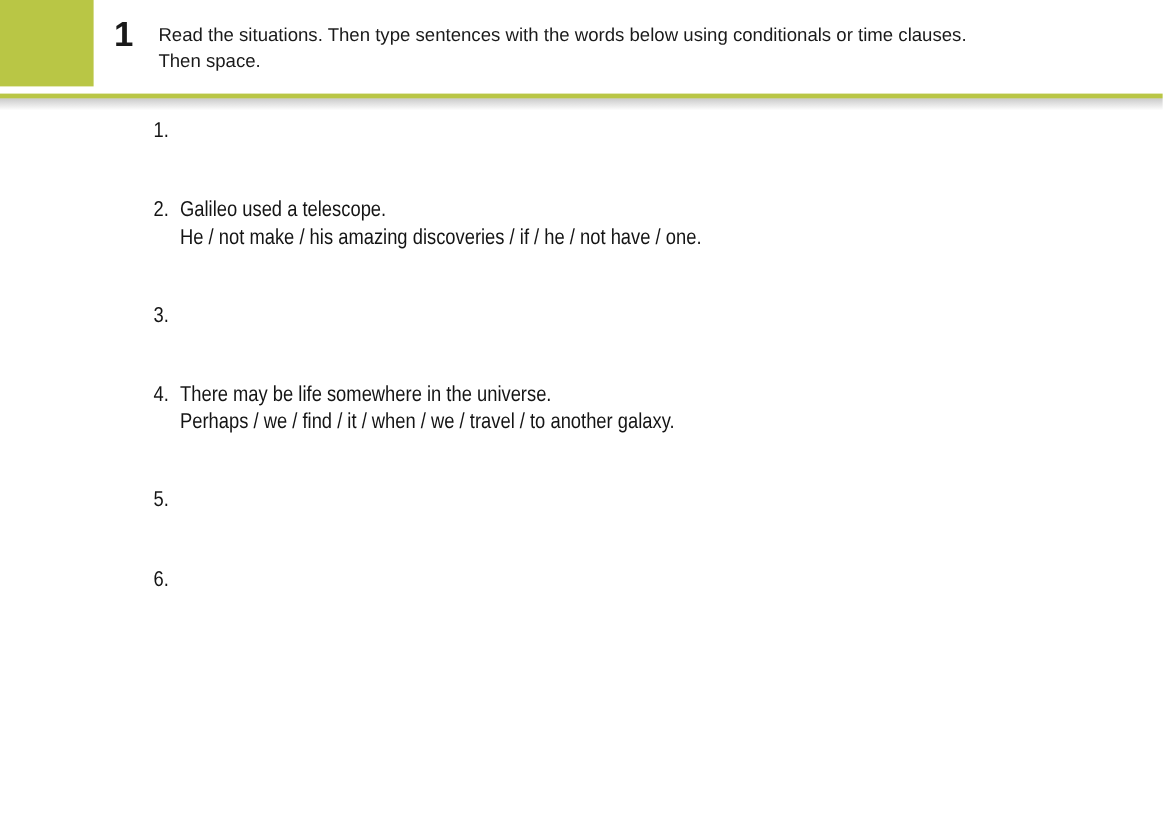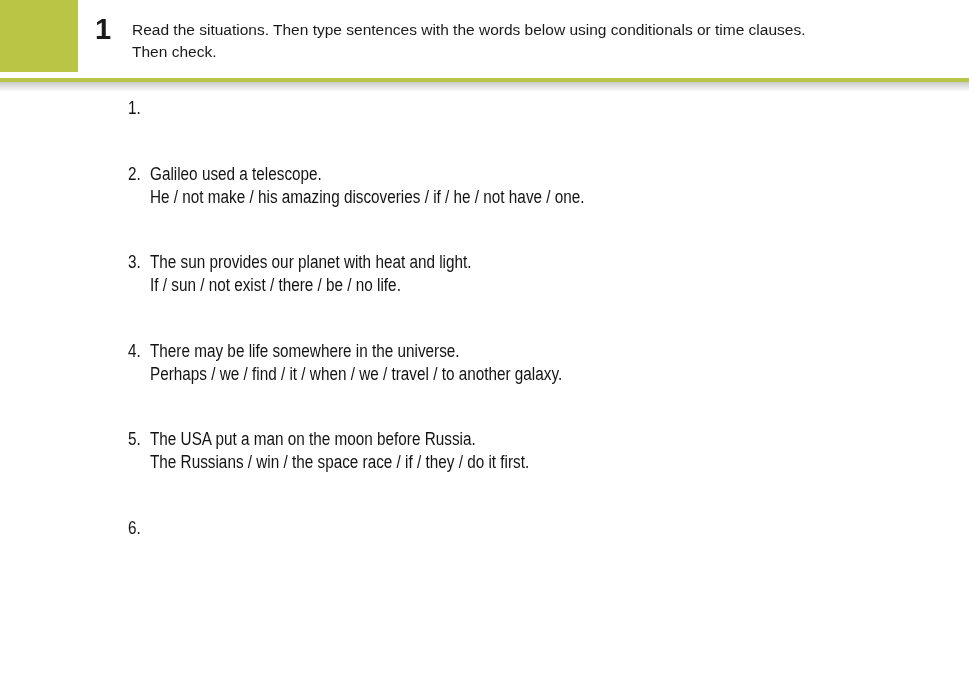"Then check." span.iline { text: check -> space }
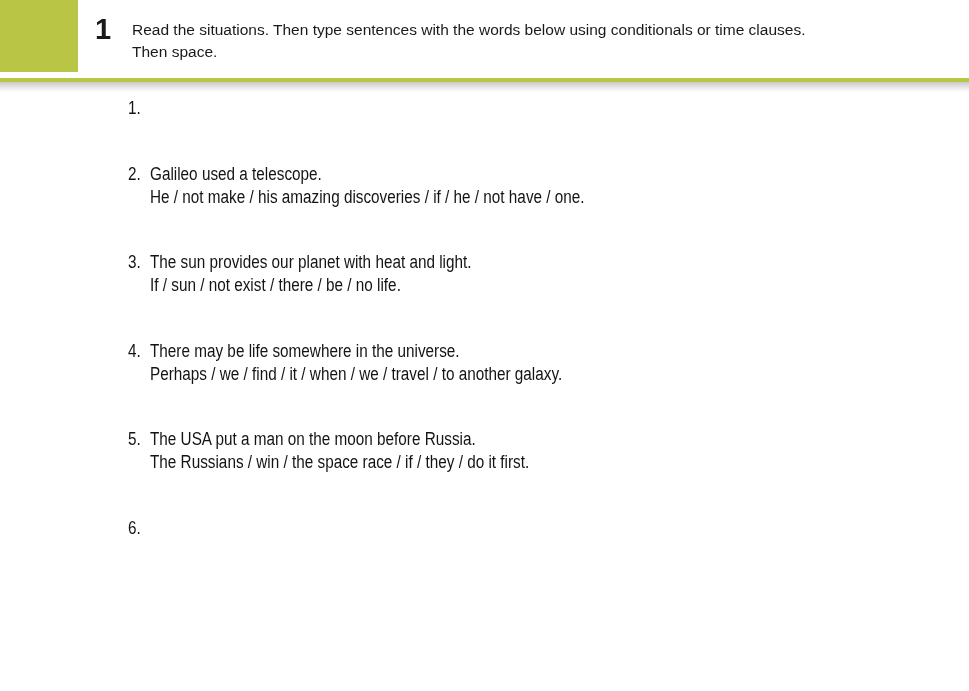"The sun provides our planet" span.lines { html: <span> <span>The sun provides our planet with heat and light.</span> <span>If / sun / not exist / there / be / no life.</span> </span> -> none }
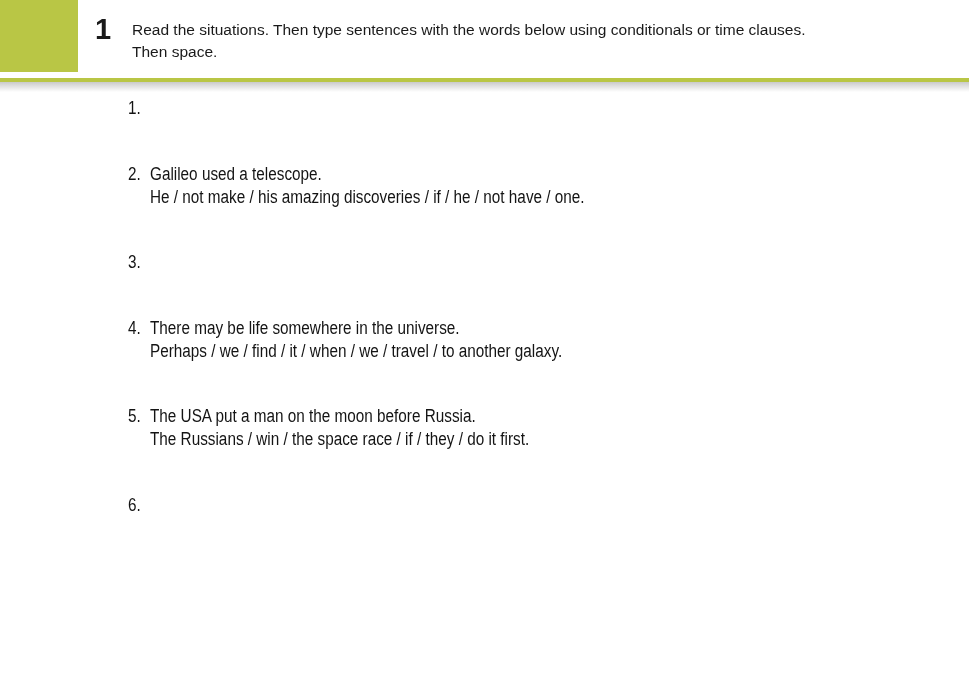"The USA put a man" span.lines { html: <span> <span>The USA put a man on the moon before Russia.</span> <span>The Russians / win / the space race / if / they / do it first.</span> </span> -> none }
